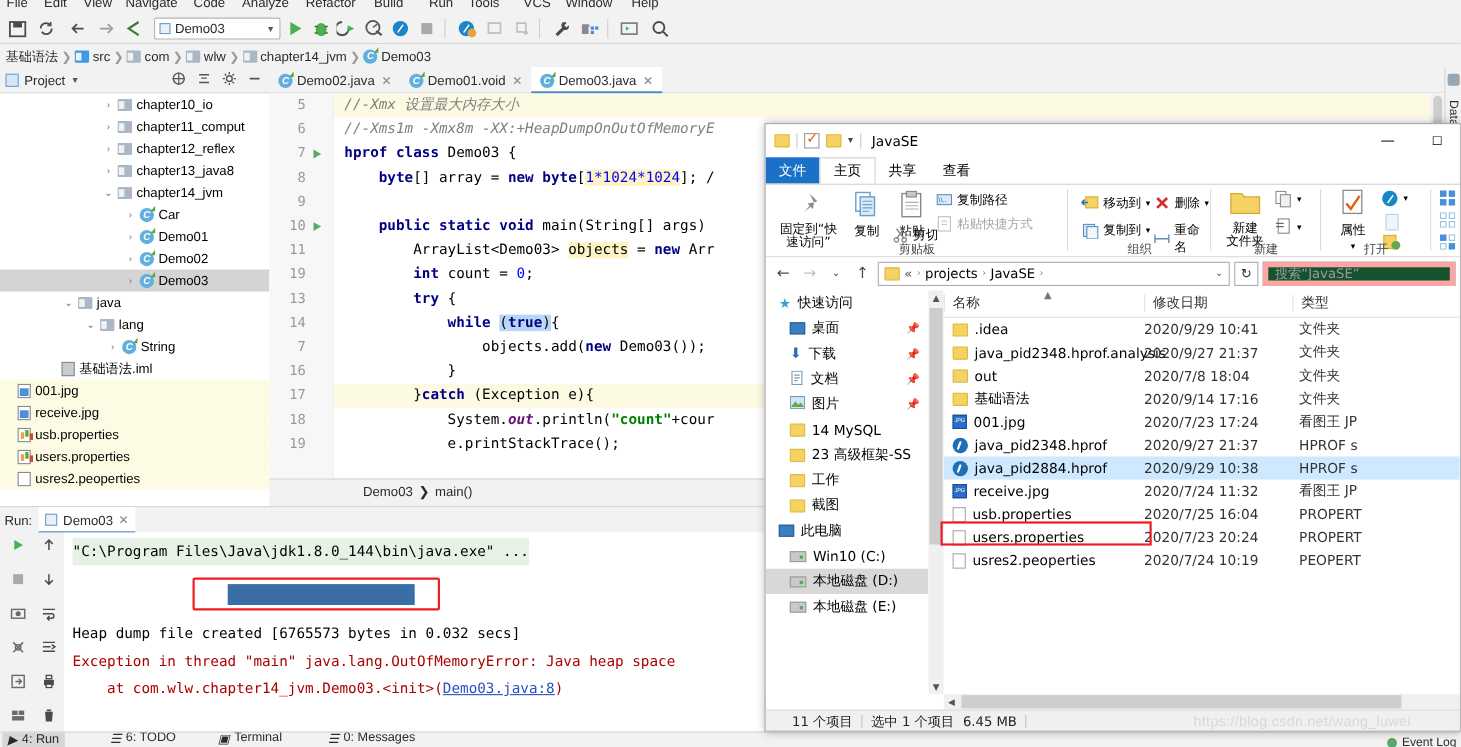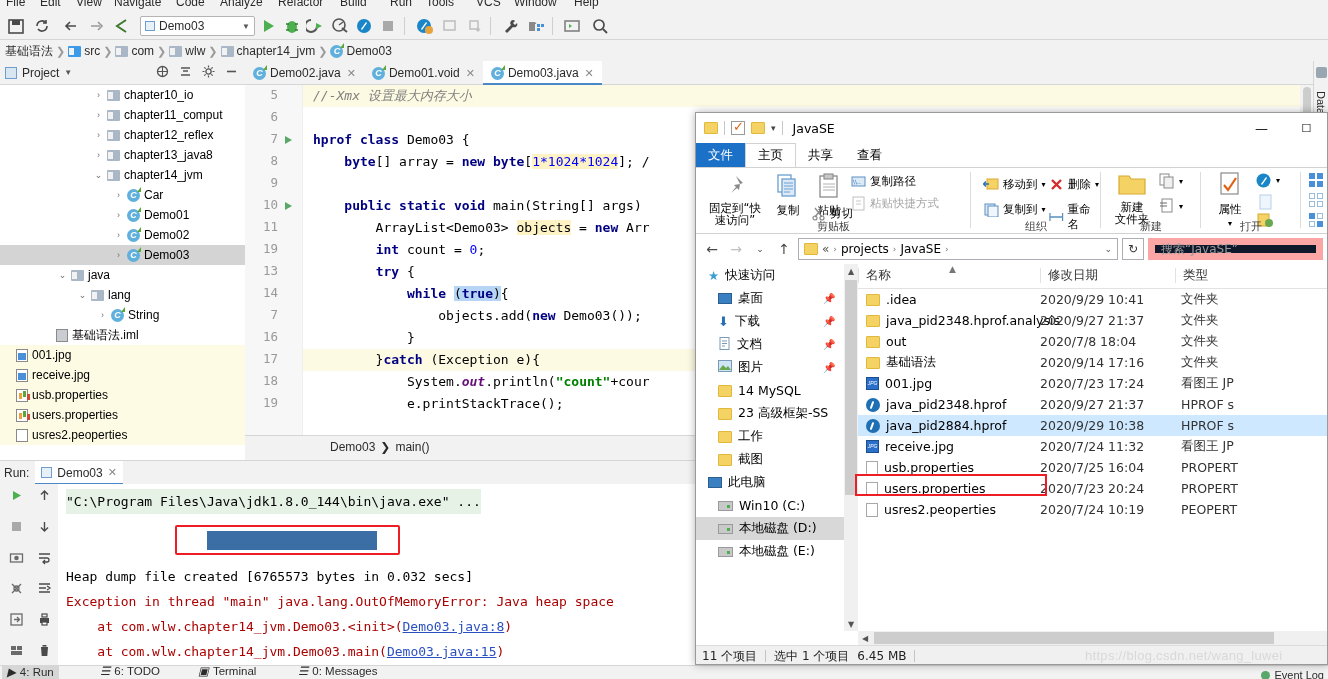"//-Xms1m -Xmx8m" div.cl { html: none -> <div><span>//-Xms1m -Xmx8m -XX:+HeapDumpOnOutOfMemoryE</span></div> }
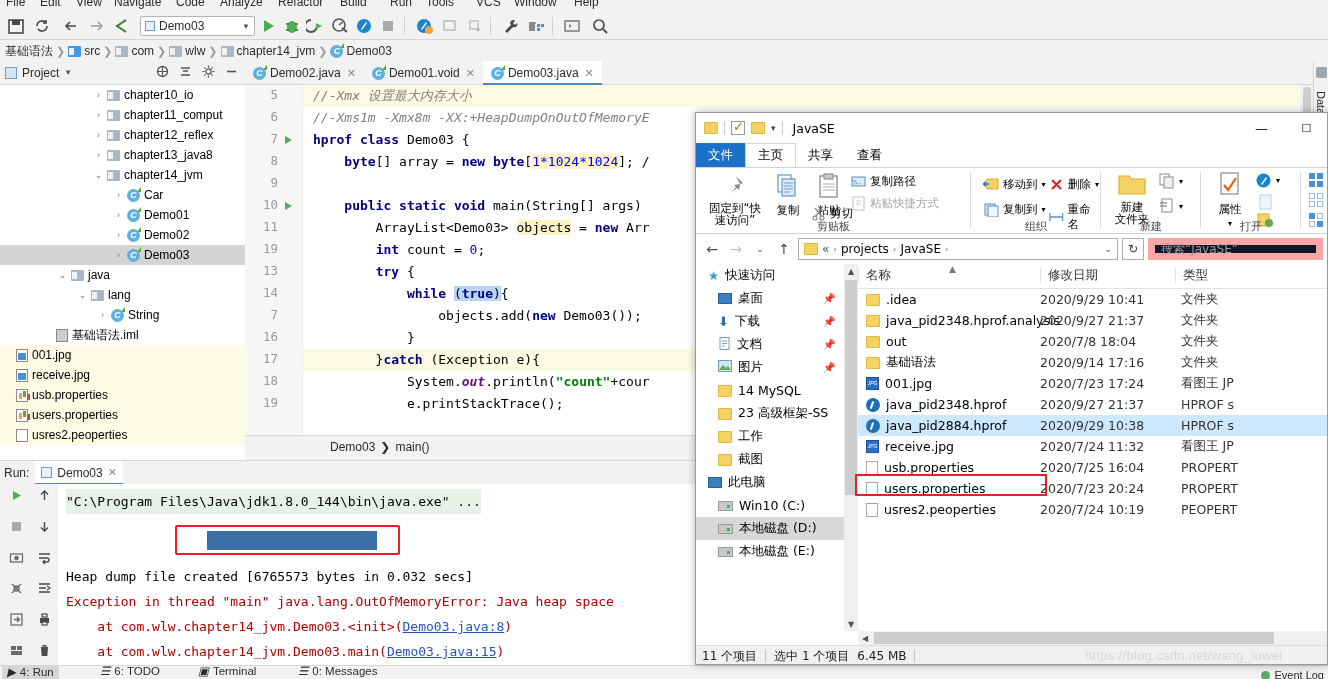"搜索“JavaSE”" #searchbox { background: #0f172a -> #14532d; border: 7px solid #fca5a5 -> 5px solid #fca5a5 }
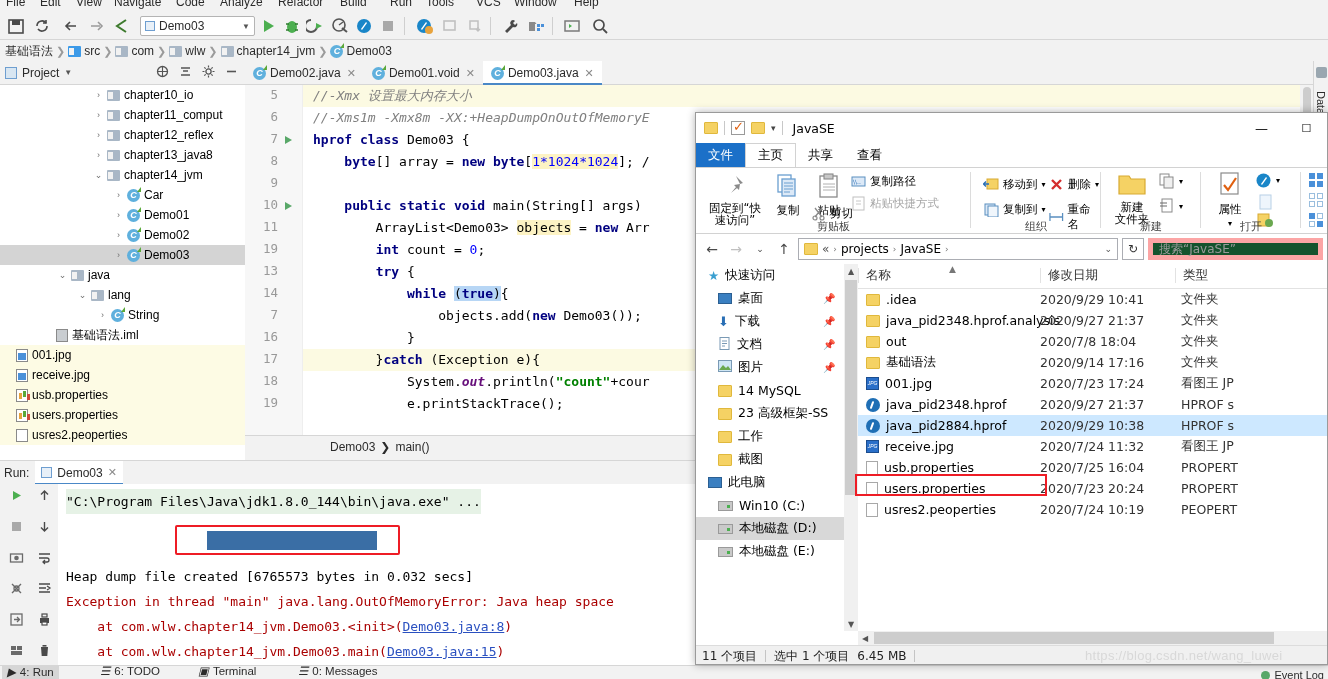"at com.wlw.chapter14_jvm.Demo03.main(Demo03.java:15)" div.cline { html: <div><span> at com.wlw.chapter14_jvm.Demo03.main(</span><span>Demo03.java:15</span><span>)</span></div> -> none }
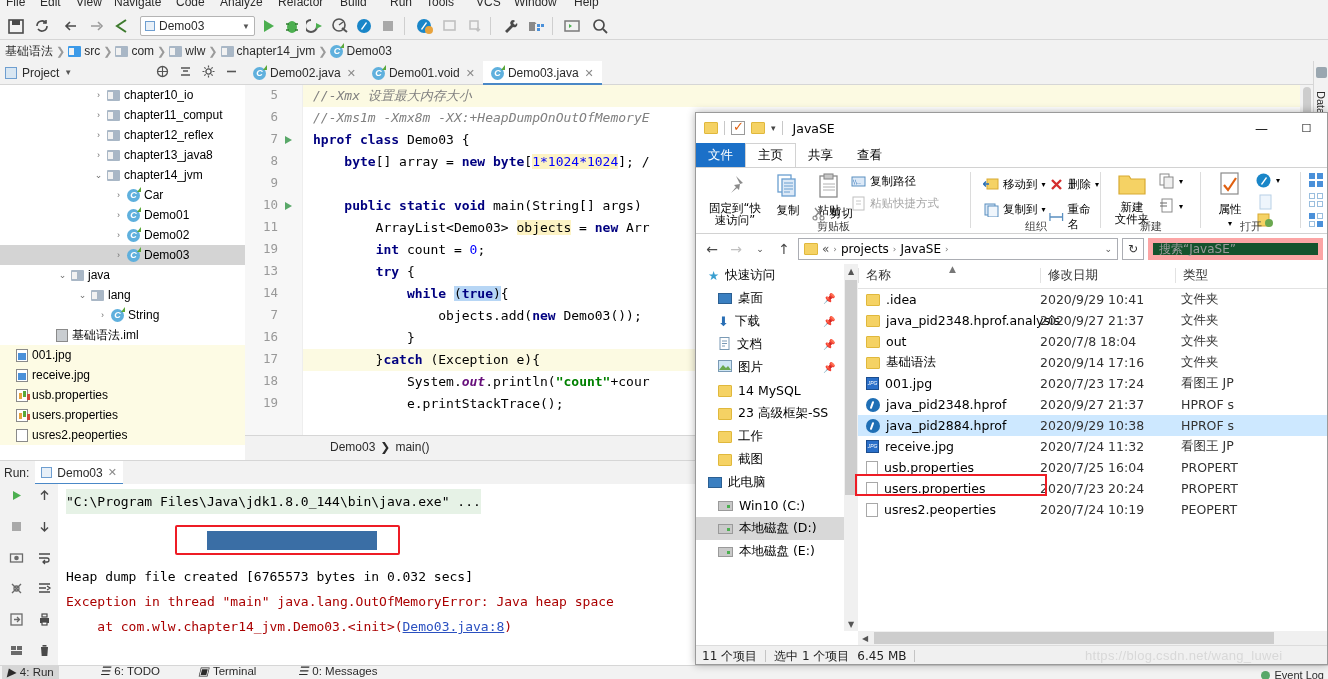"11 个项目" #expstatus { padding-left: 6px -> 24px }
